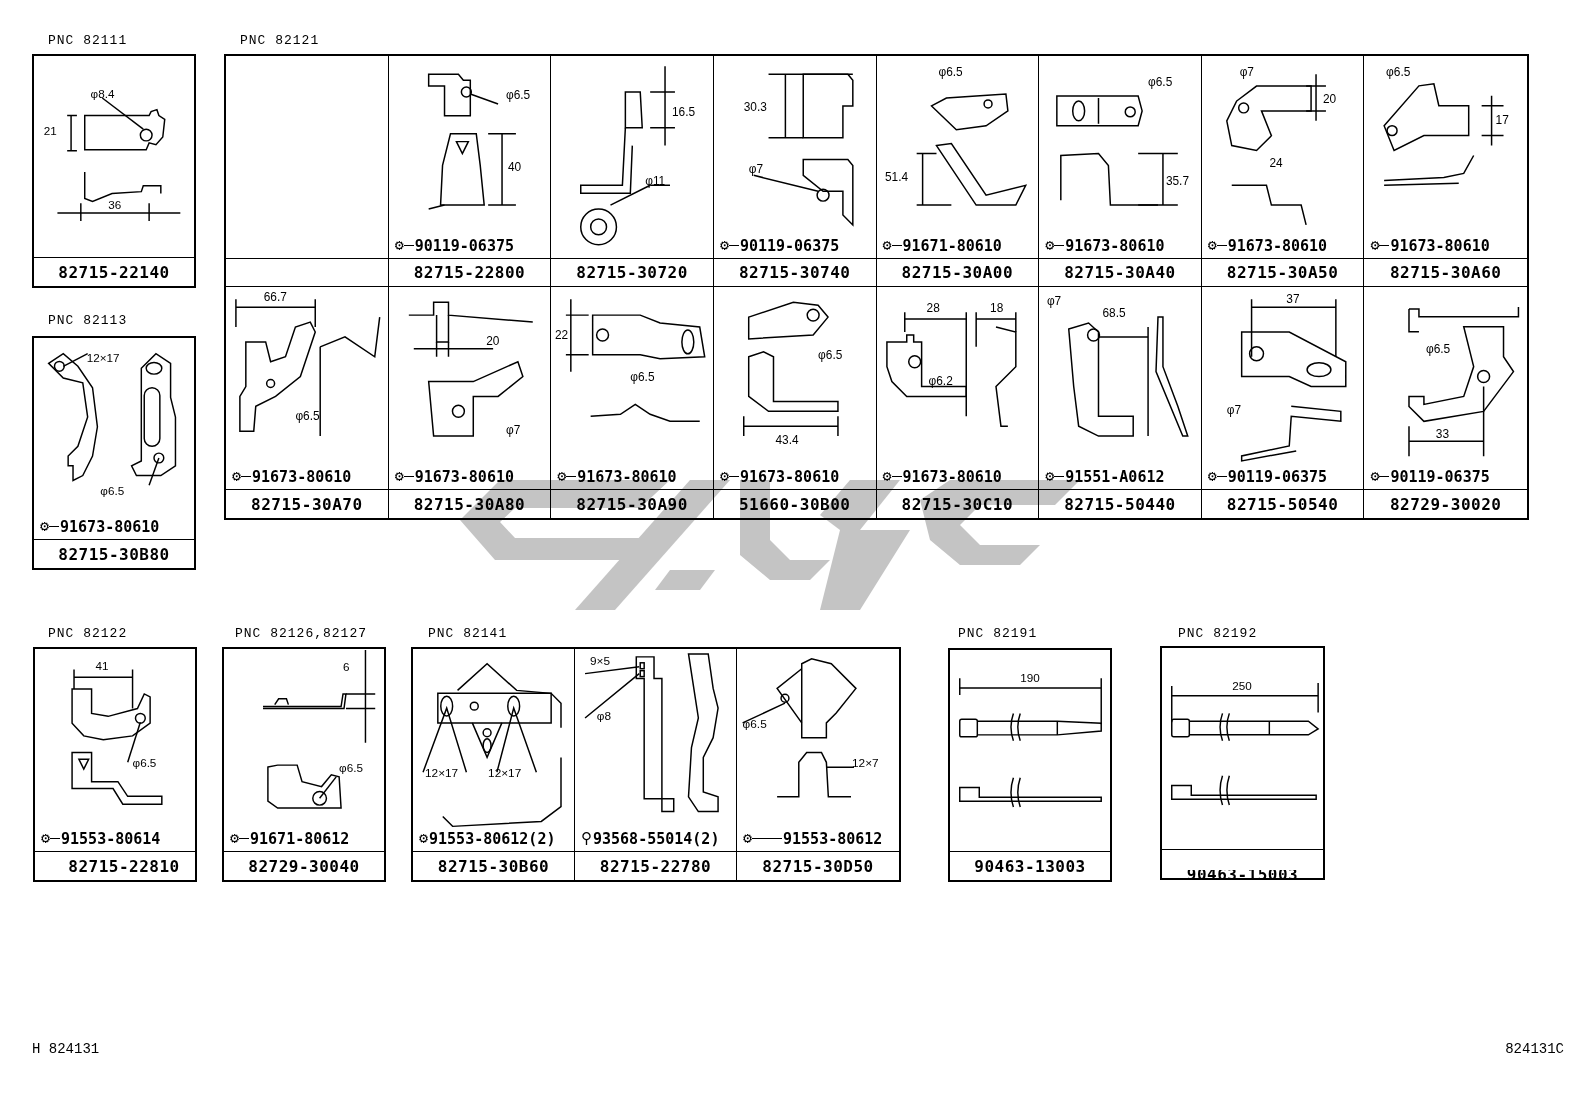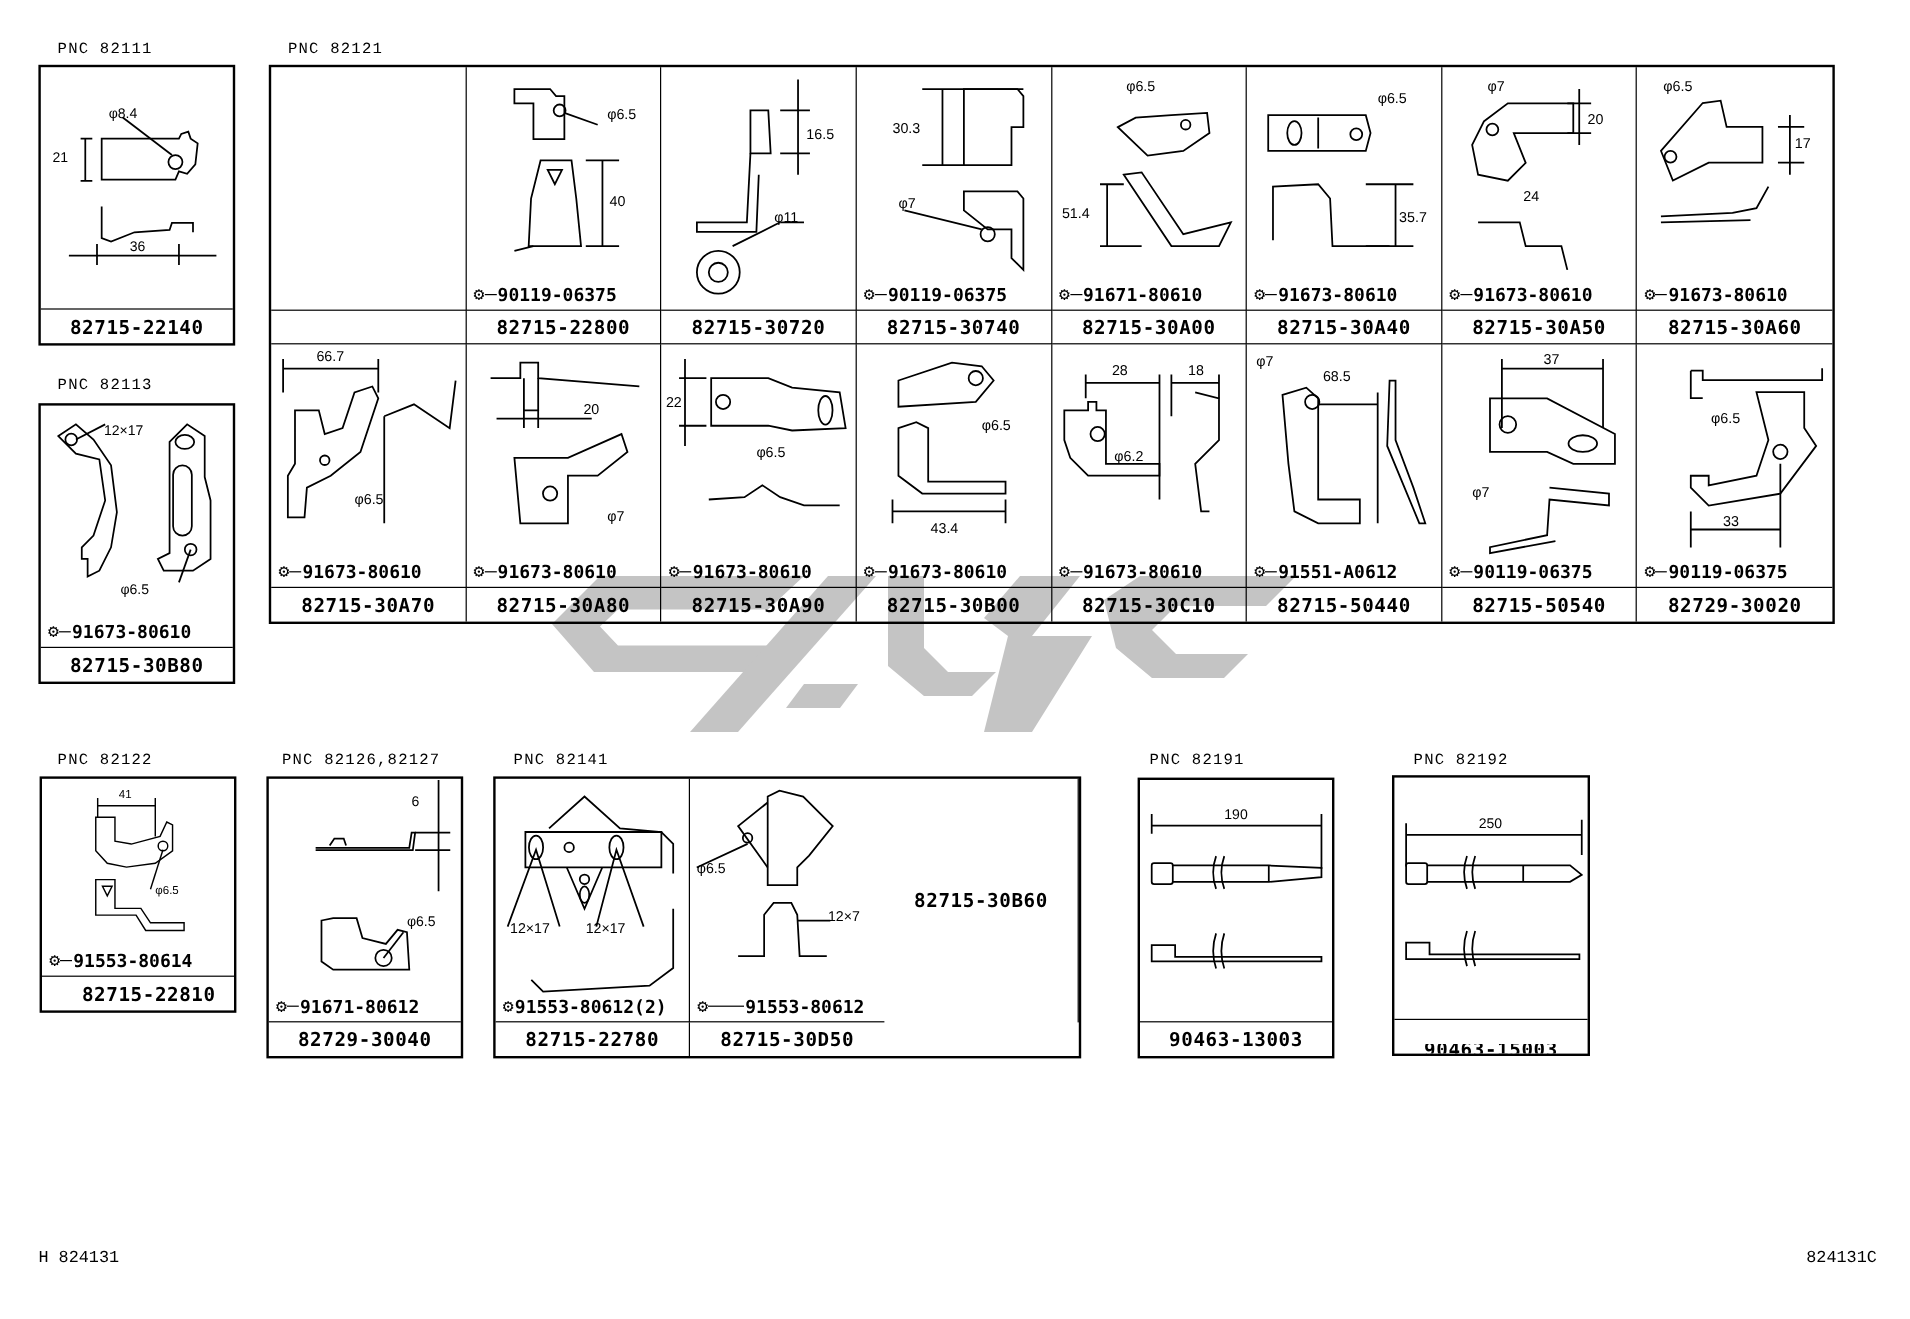"82715-30B00" div.partno { text: 82715-30B00 -> 51660-30B00 }
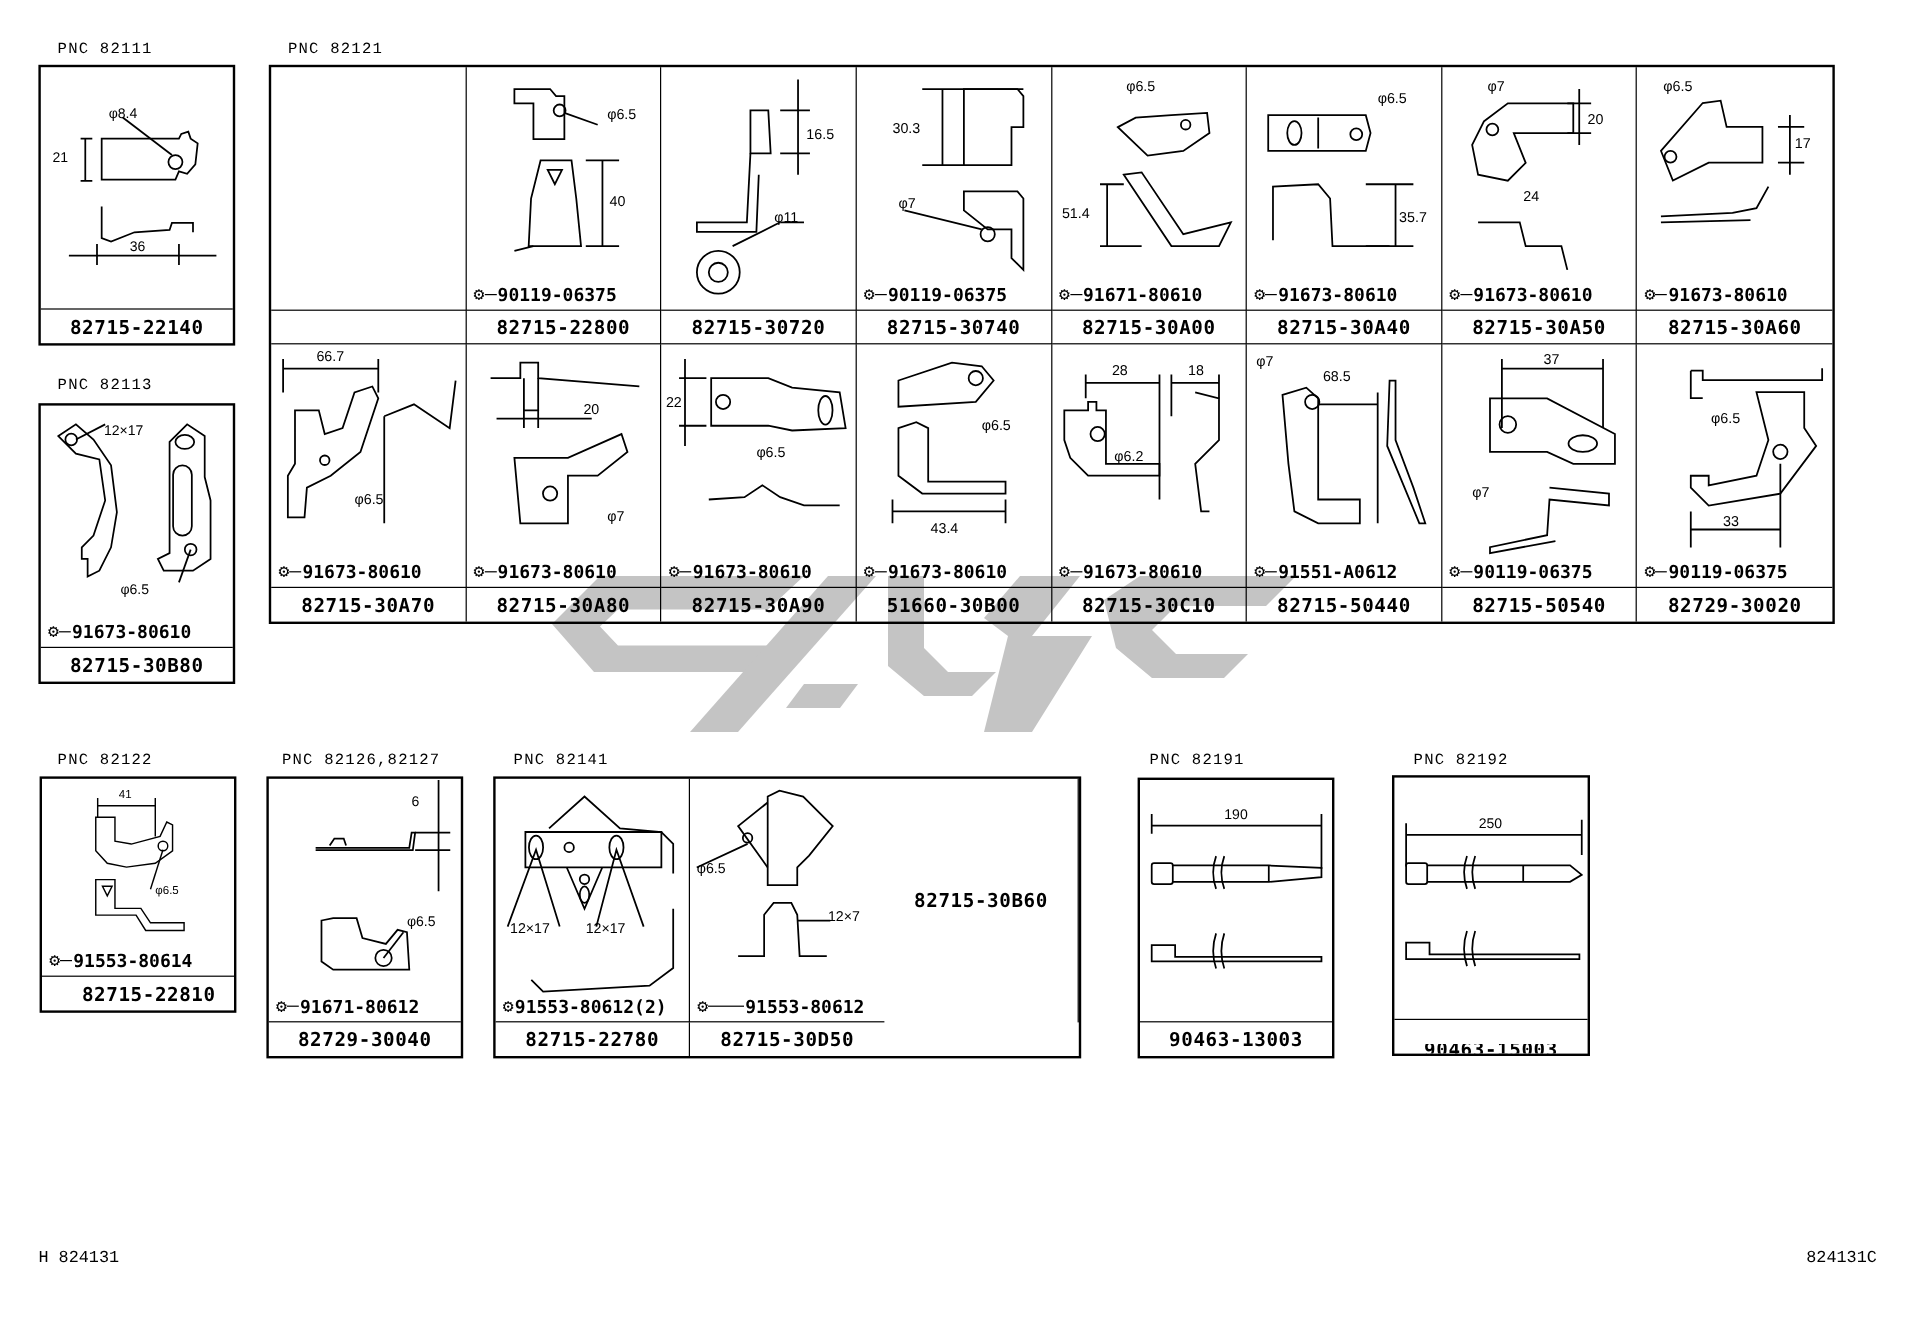"41" div.grid { height: 197px -> 235px }
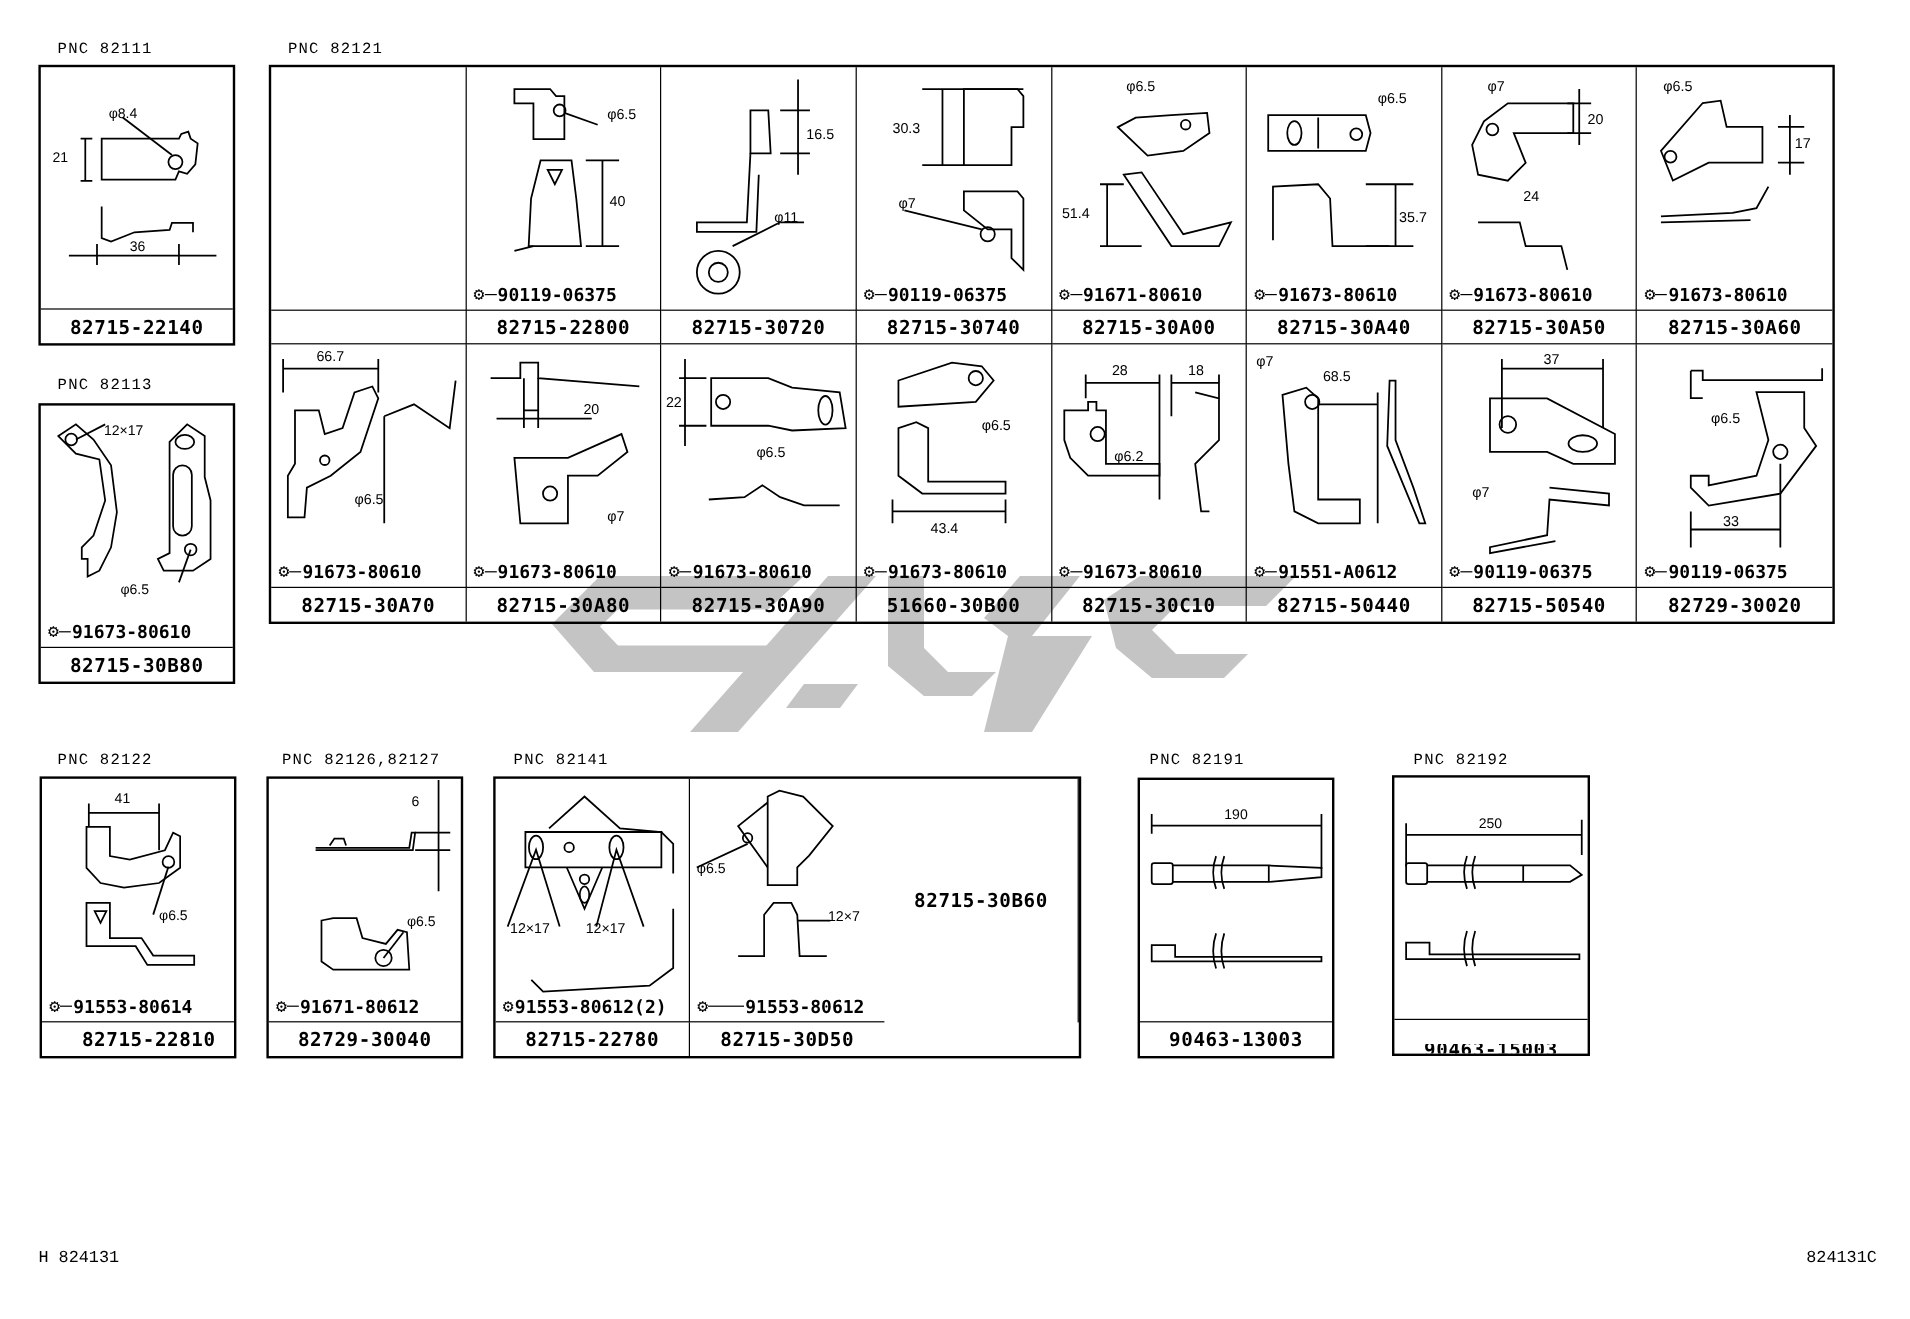"9×5" div.cell { html: none -> <div> <div> <svg> <g> <path></path> <rect></rect> <rect></rect> <path></path> <path></path> </g> <text>9×5</text> <text>φ8</text> </svg> </div> <div> <span>⚲</span> <span>93568-55014(2)</span> </div> </div> }
